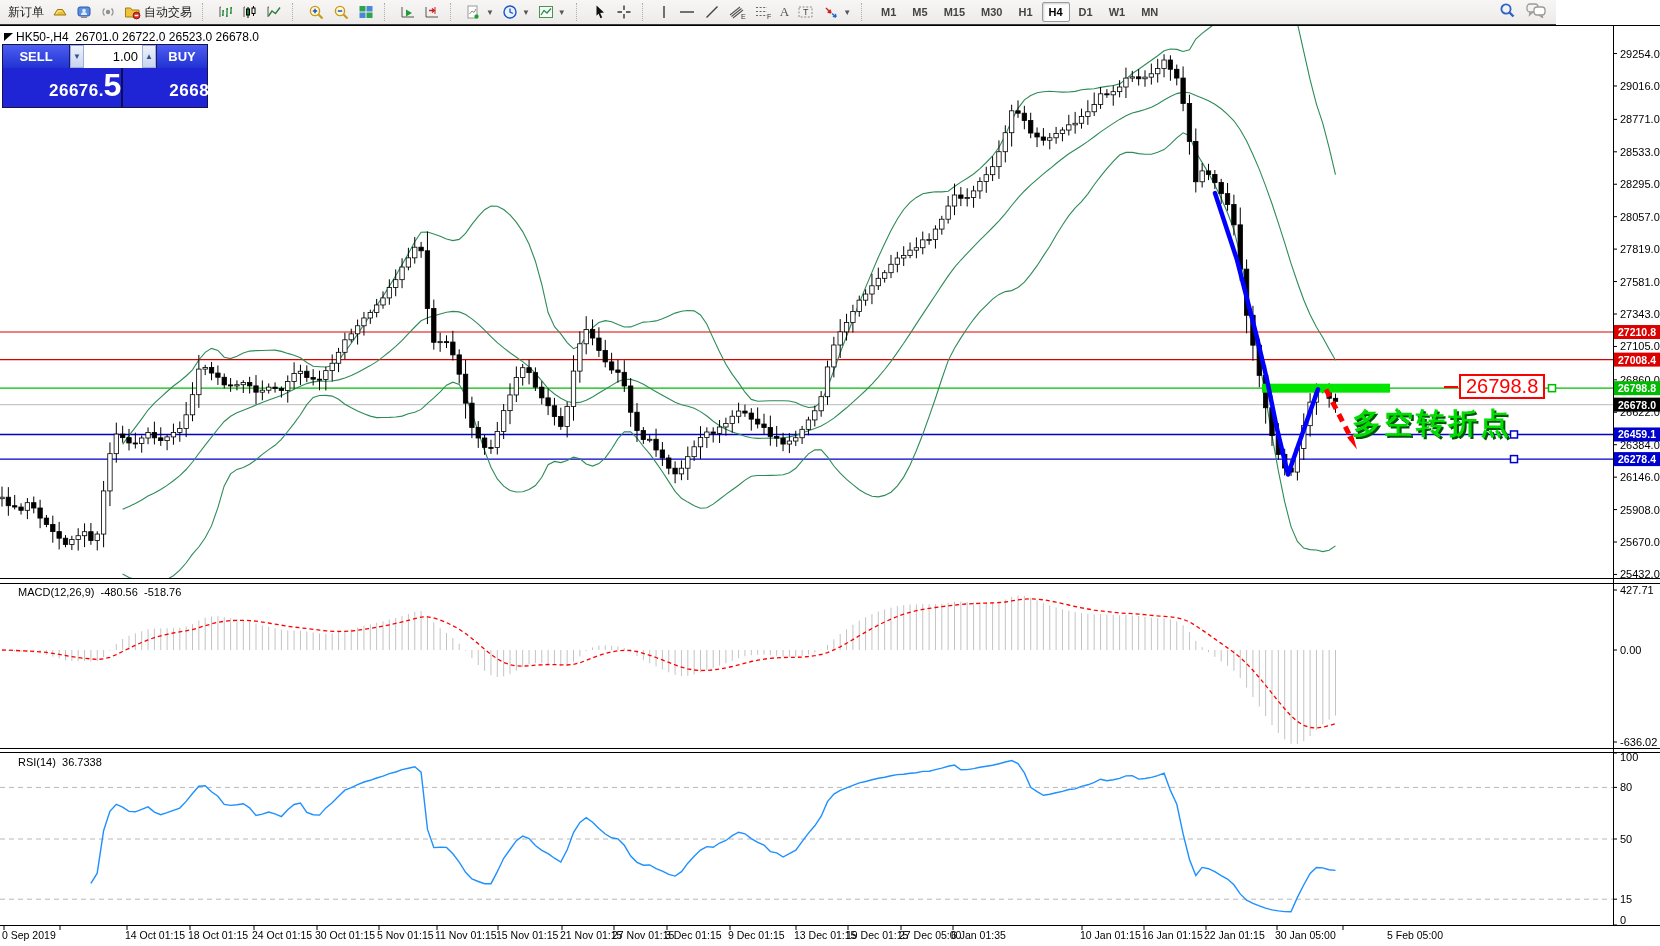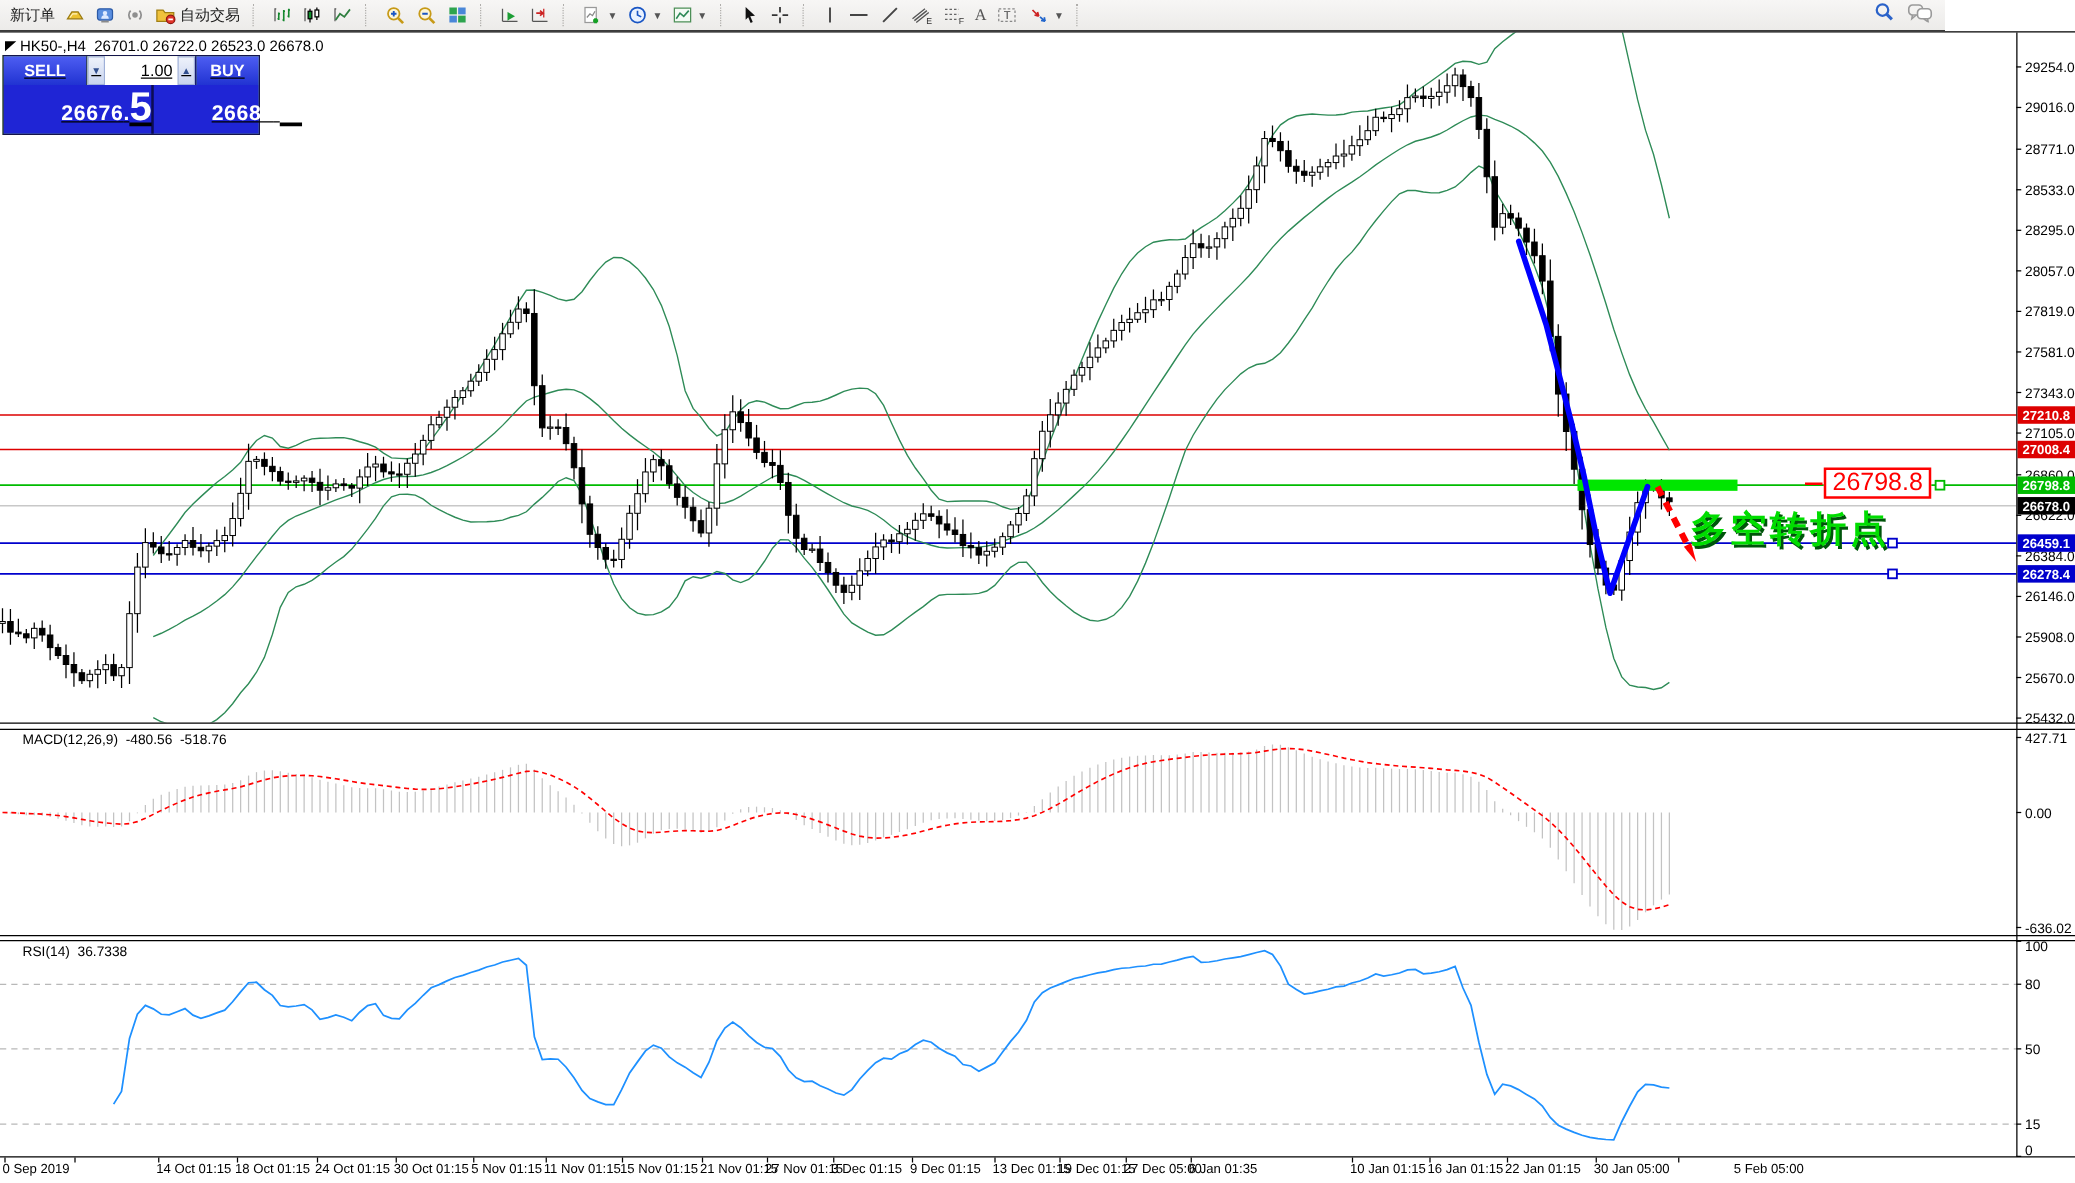"M1" div.tb-group { html: none -> <div> <div>M1</div> <div>M5</div> <div>M15</div> <div>M30</div> <div>H1</div> <div>H4</div> <div>D1</div> <div>W1</div> <div>MN</div> </div> }
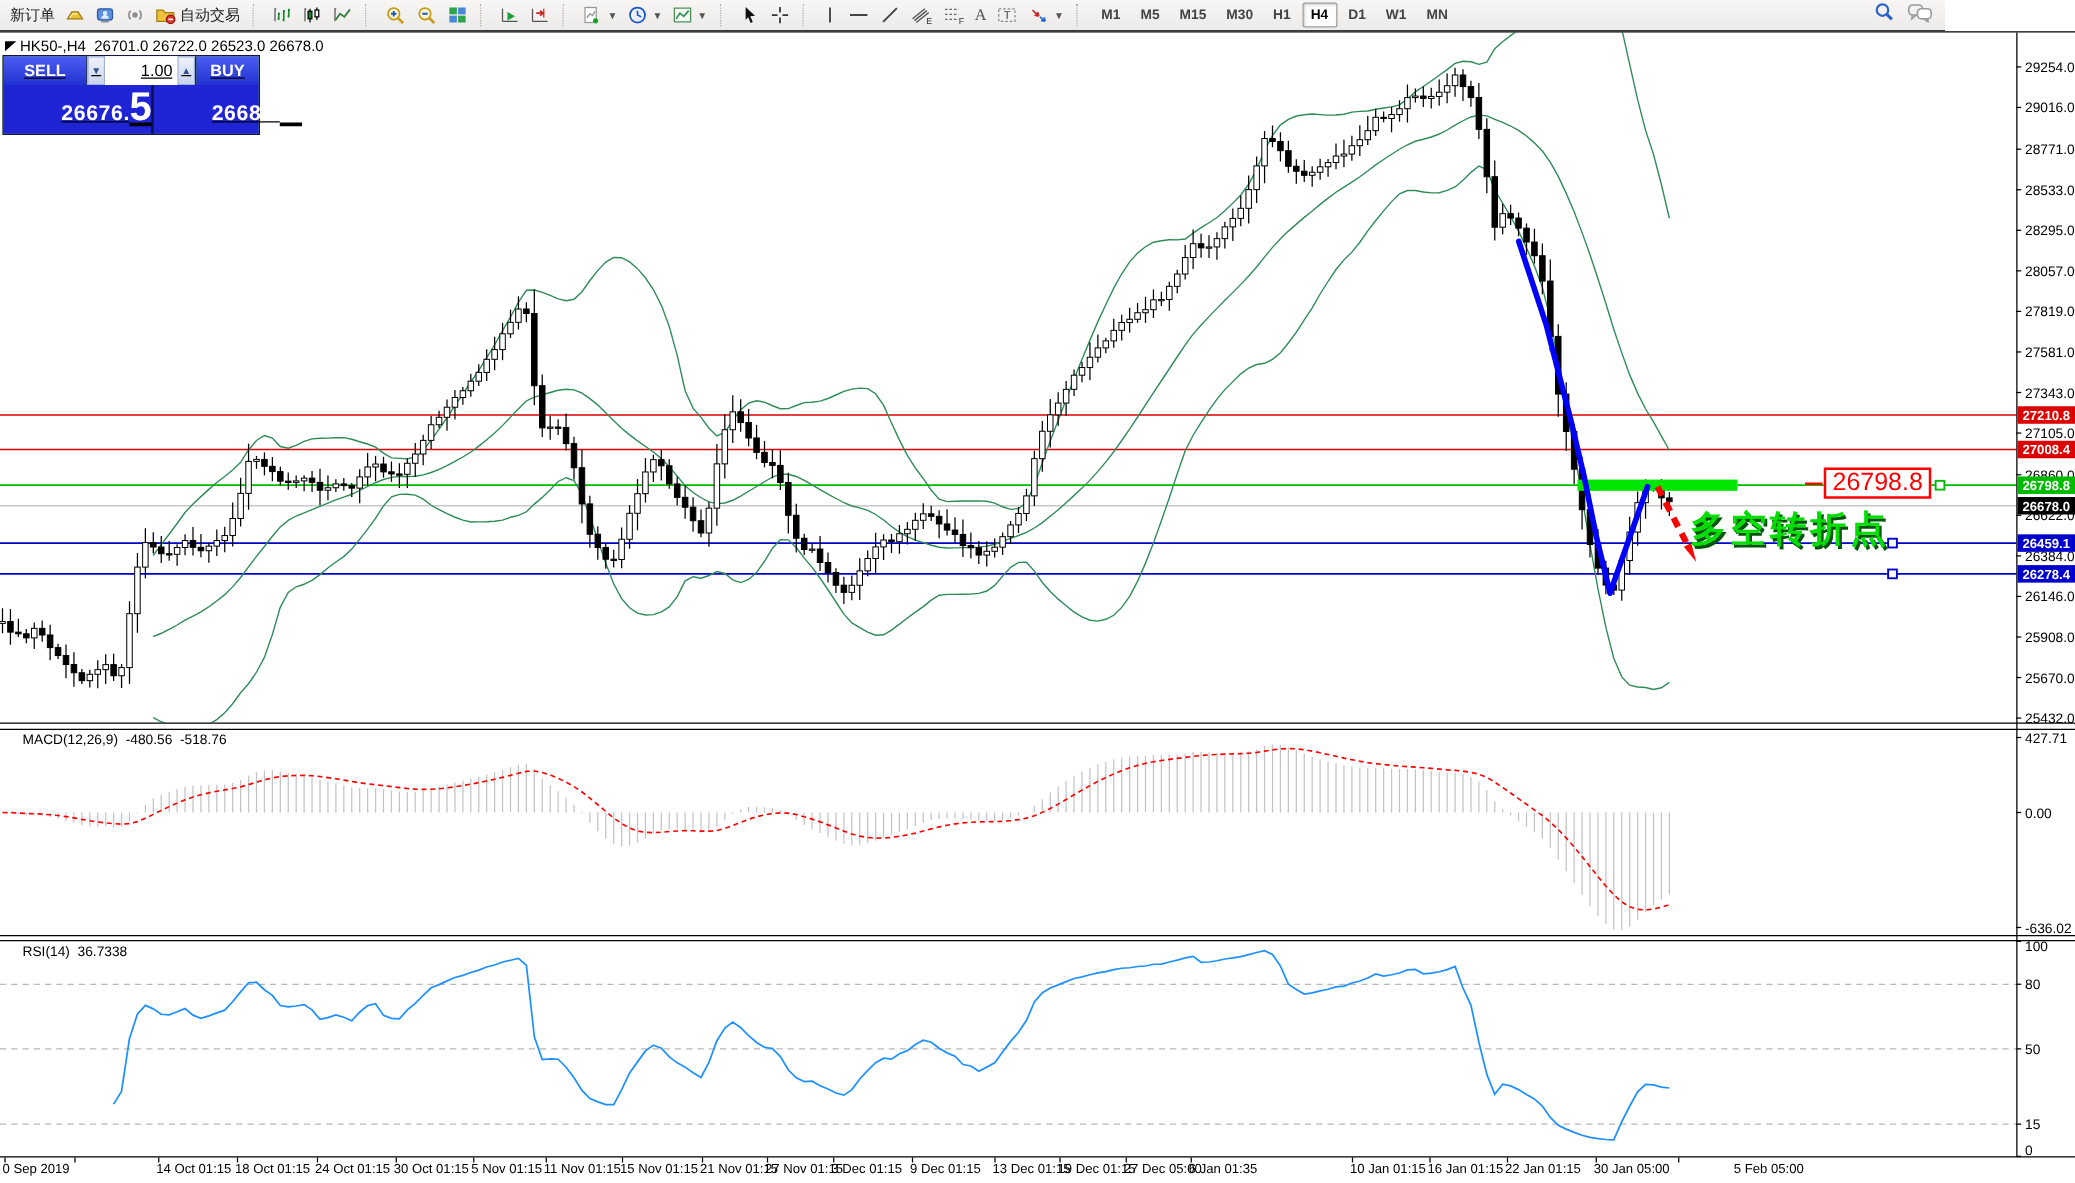"SELL" .quote-panel { background: #84cc16 -> #15803d; text-decoration: underline -> none }
